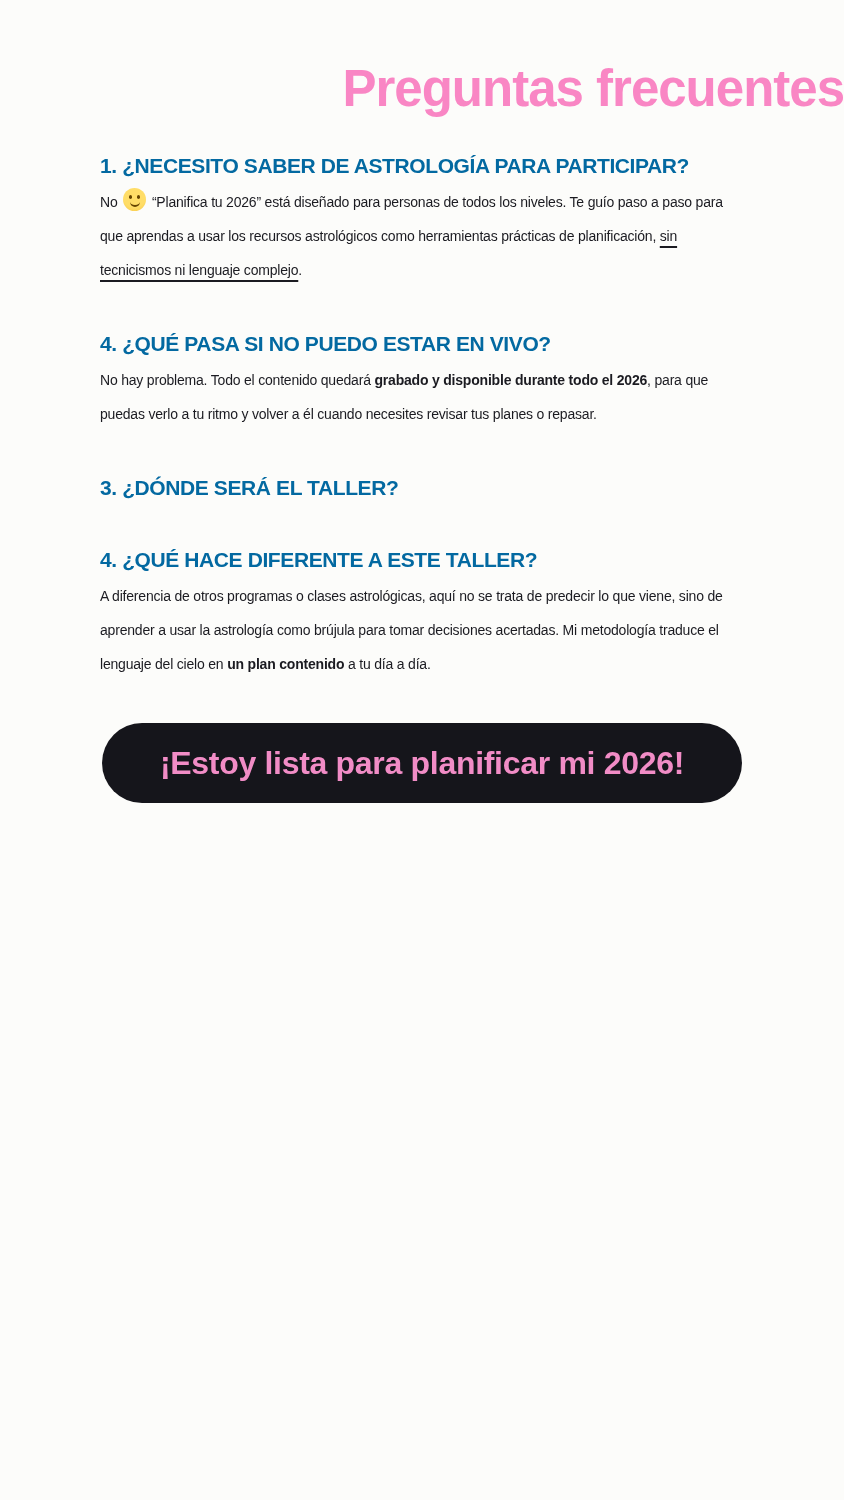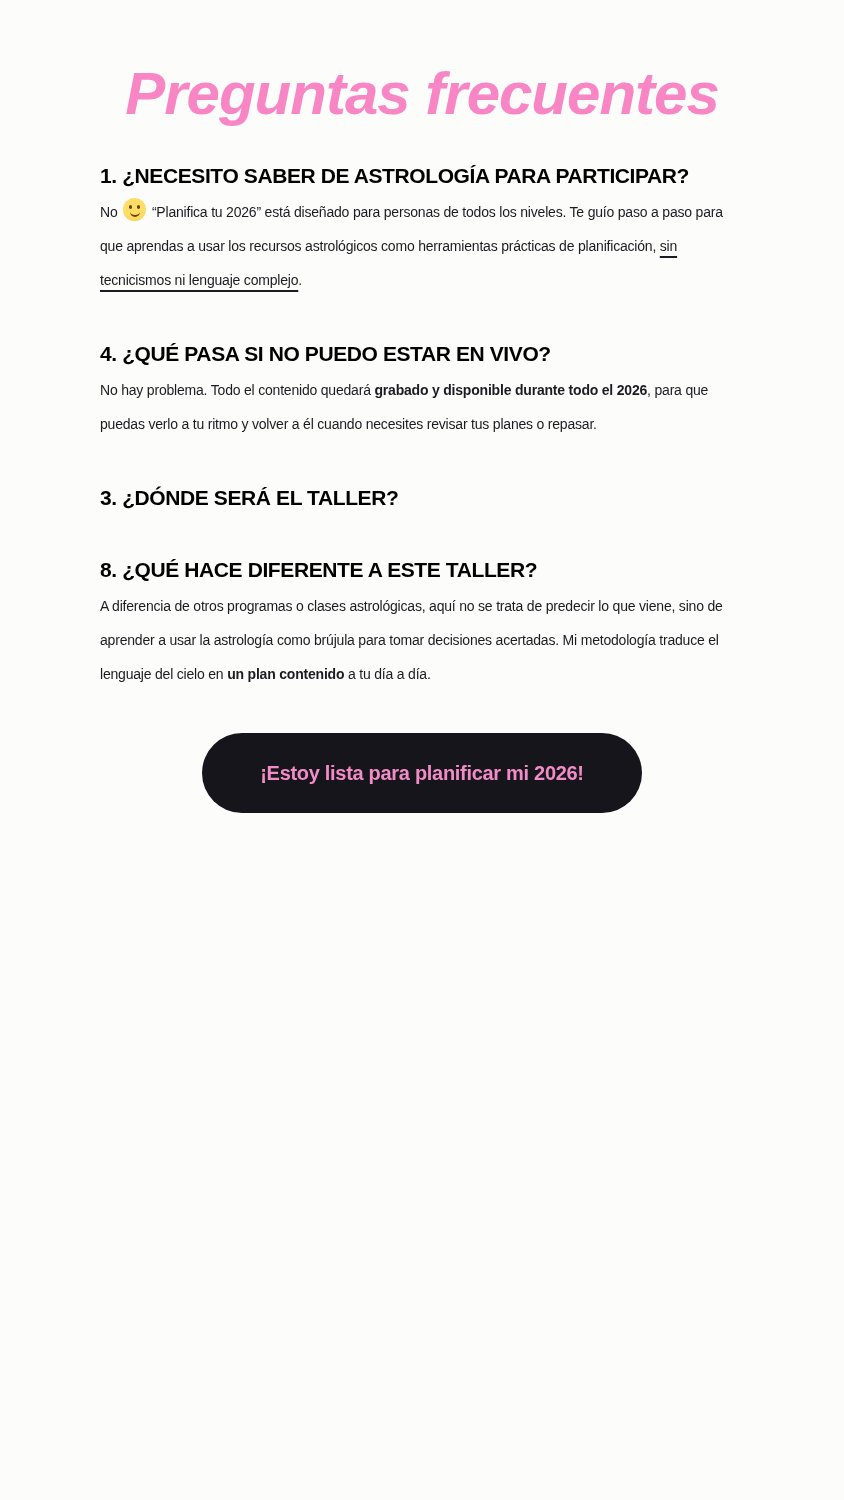"Preguntas frecuentes" .page-title { font-size: 60px -> 51px; font-style: italic -> none; text-align: center -> right }
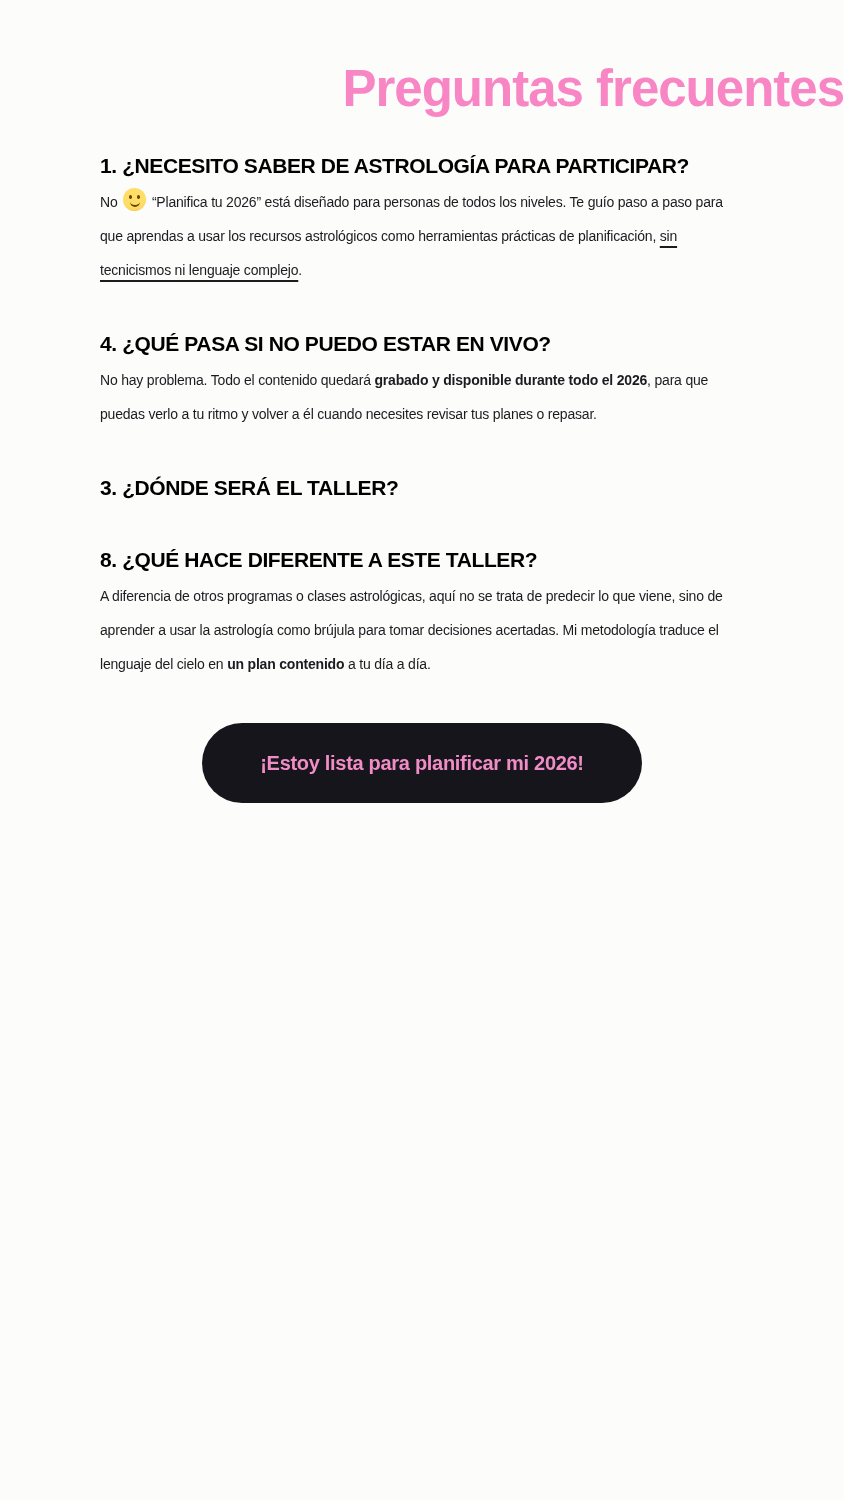"1. ¿NECESITO SABER DE ASTROLOGÍA" .faq-question { color: #000000 -> #0369a1 }
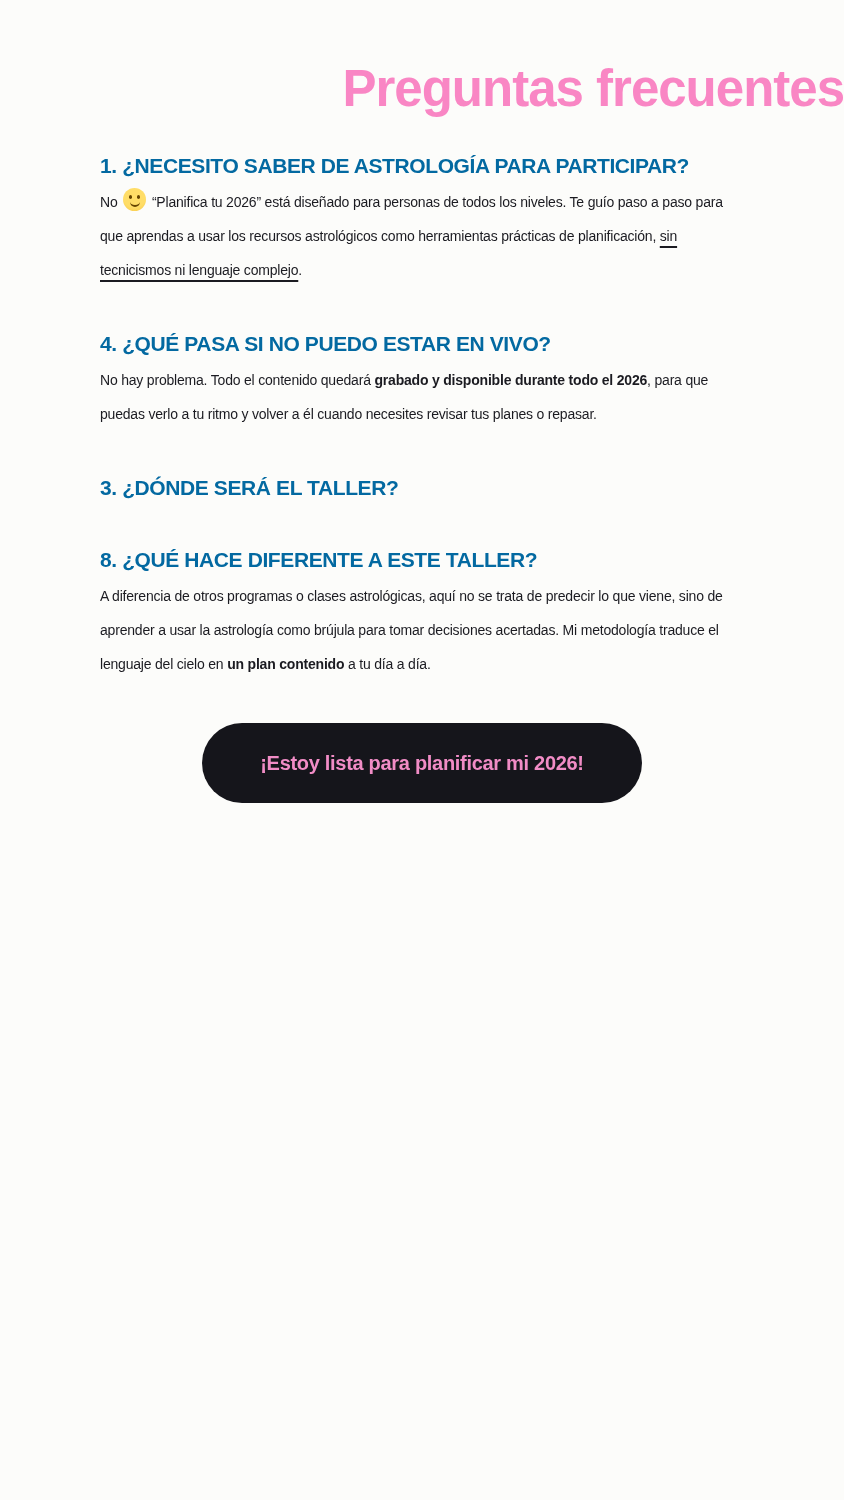"8. ¿QUÉ HACE DIFERENTE A" h2.faq-question { text: 8 -> 4 }
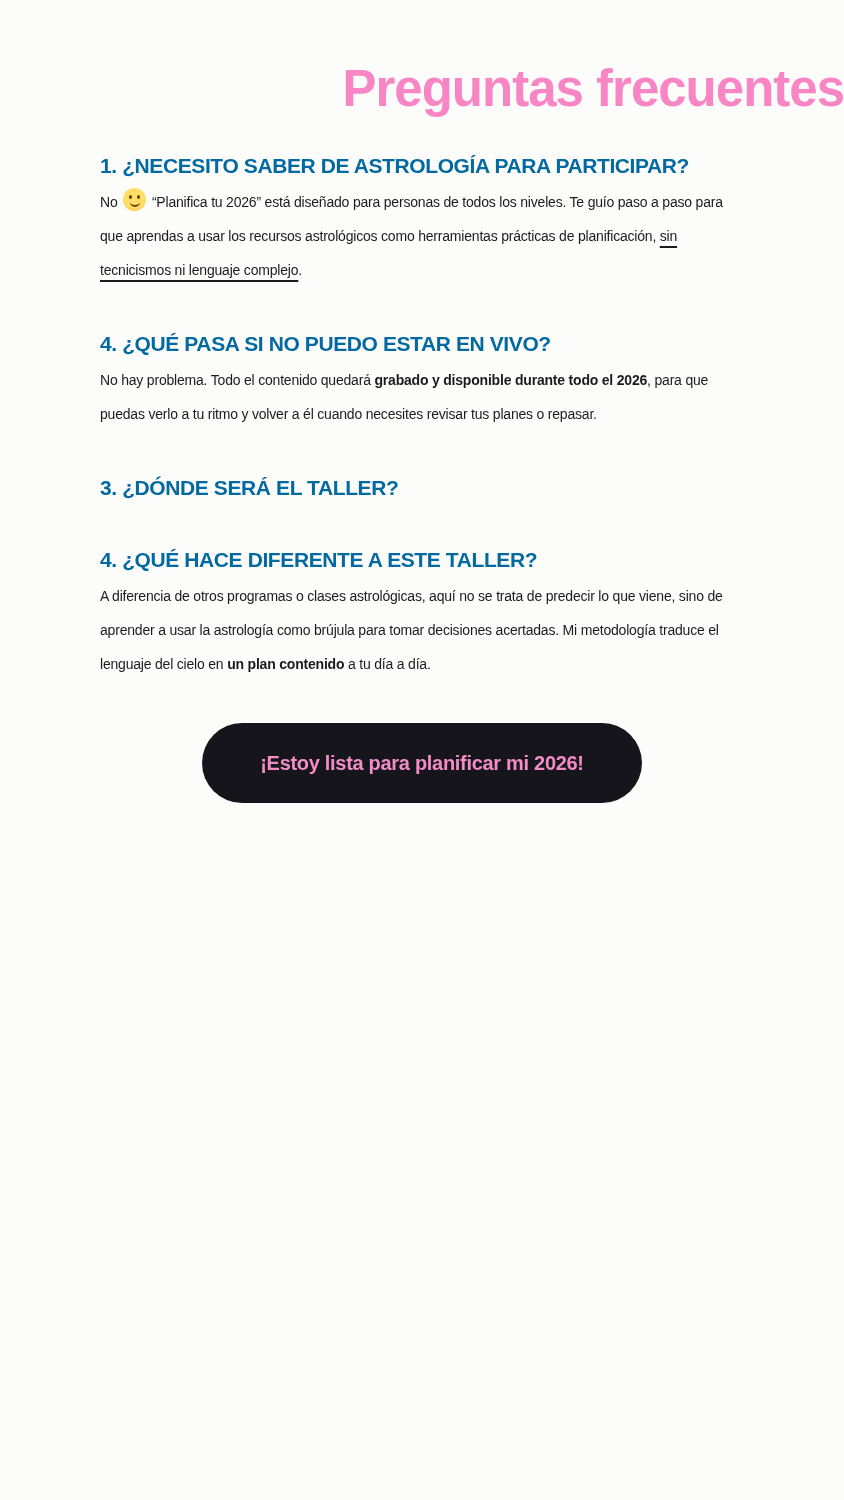"¡Estoy lista para planificar mi" .cta-button { font-size: 20px -> 32px }
